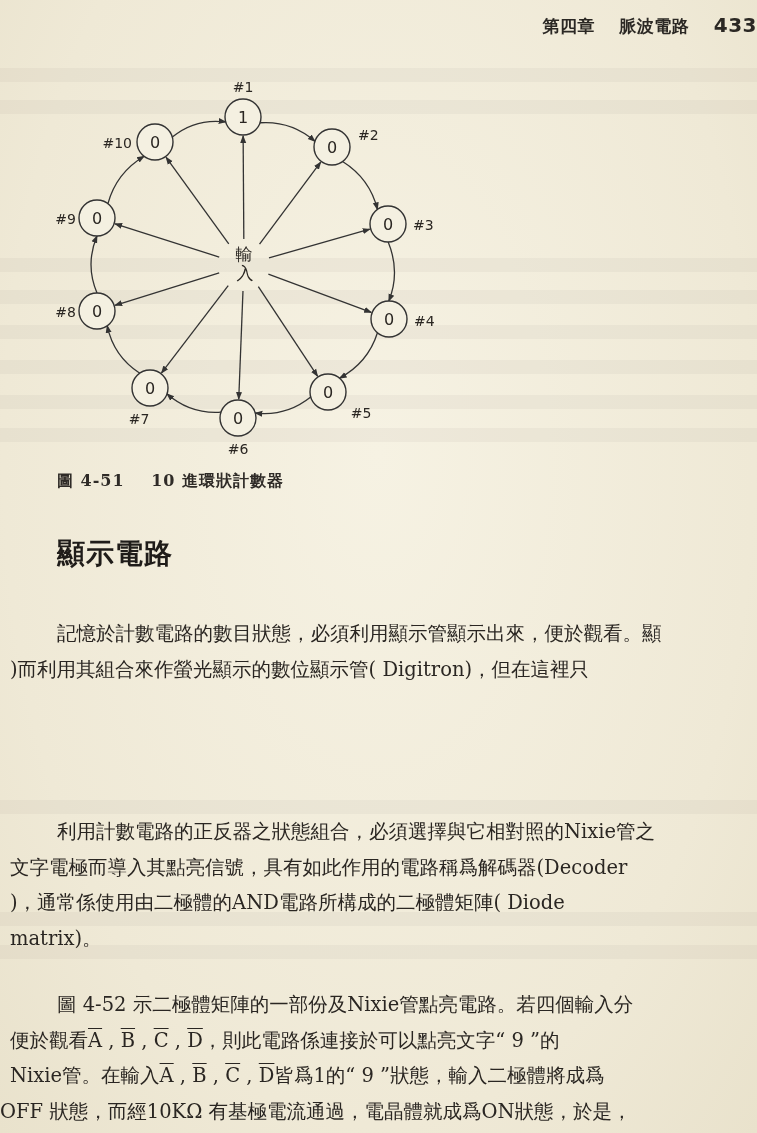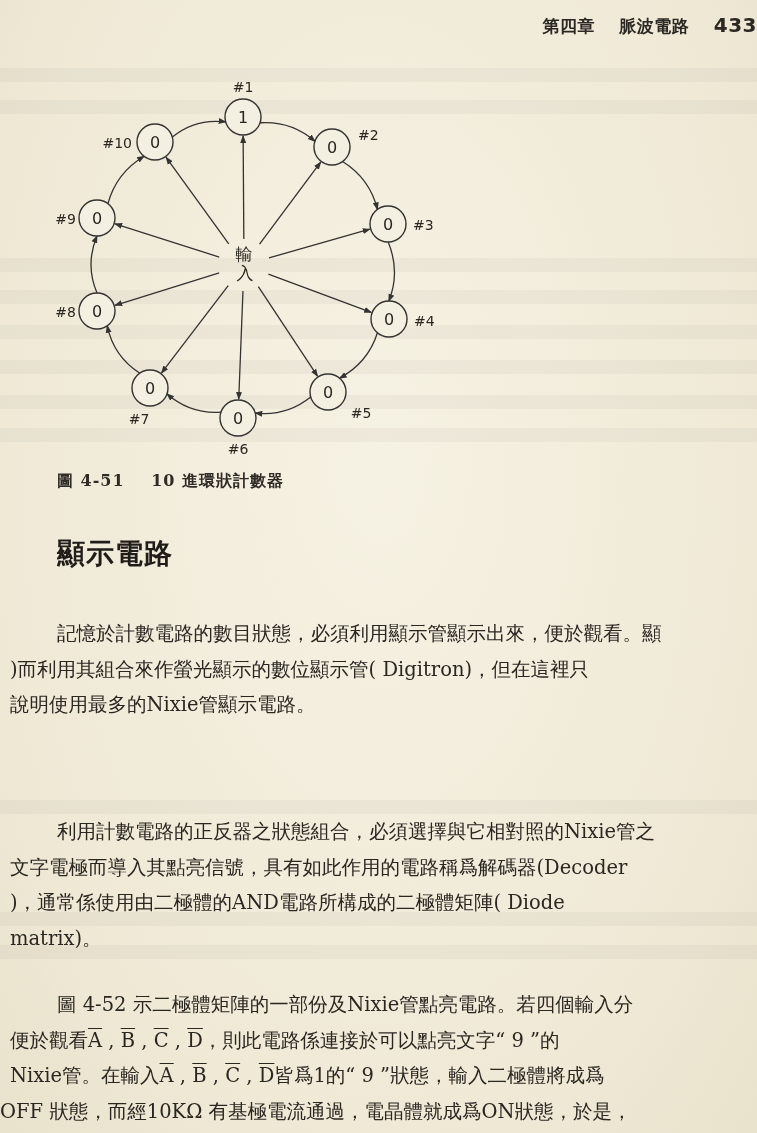"說明使用最多的Nixie管顯示電路。" p { html: <p>說明使用最多的Nixie管顯示電路。</p> -> none }
